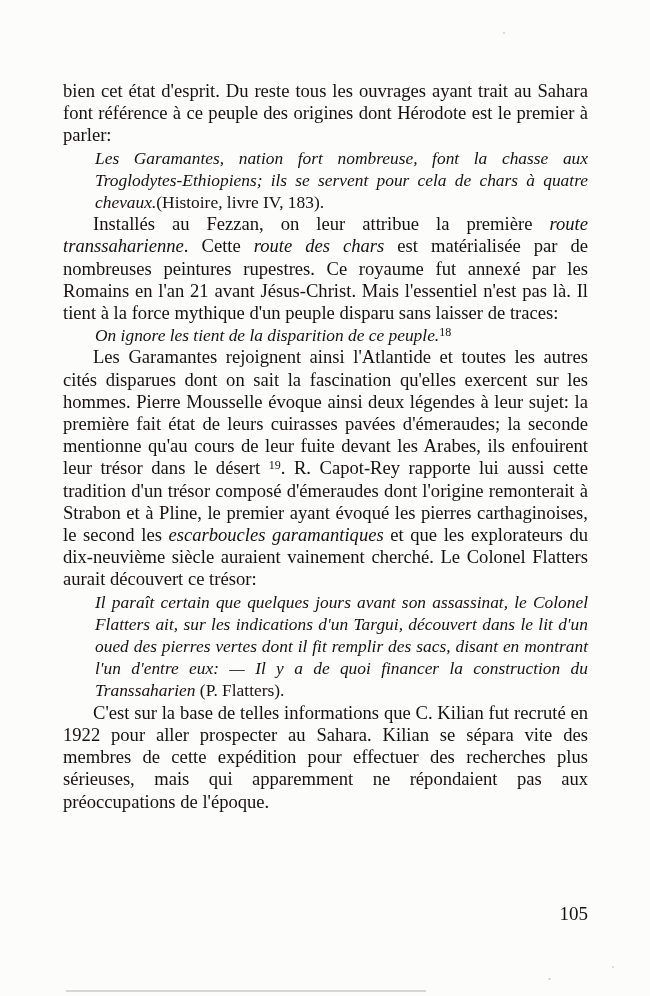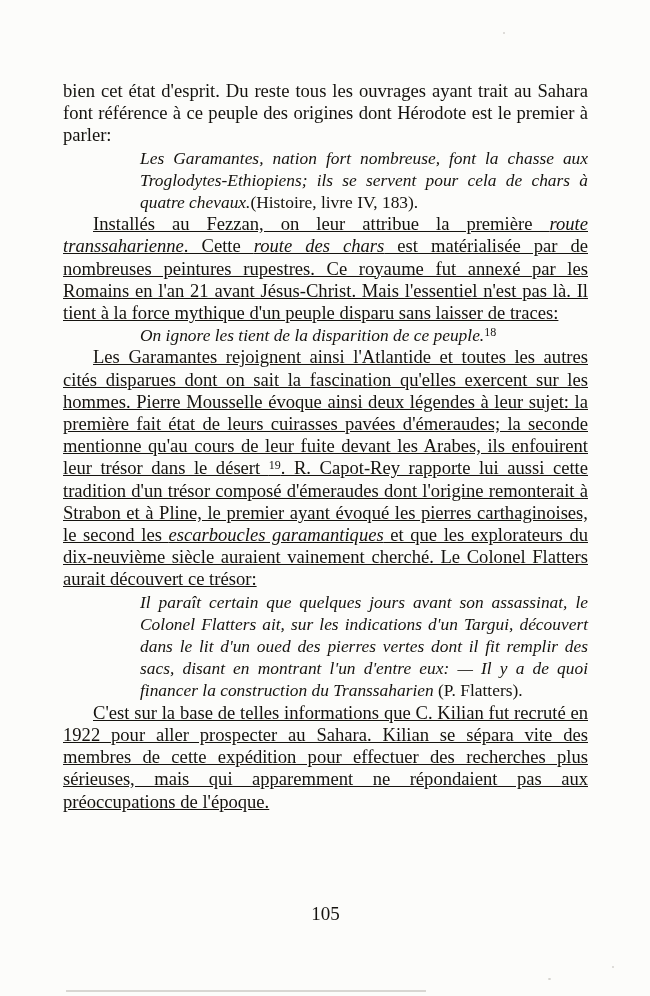"Les Garamantes, nation fort nombreuse," p.quote { margin-left: 77px -> 32px }
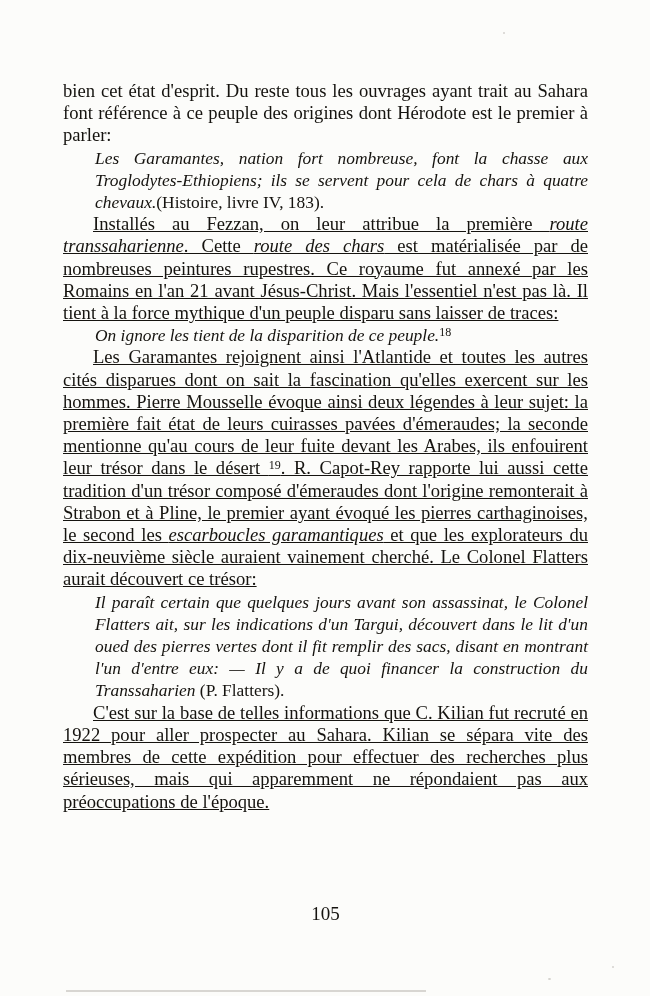"Installés au Fezzan, on leur" p.indent { text-decoration: underline -> none }
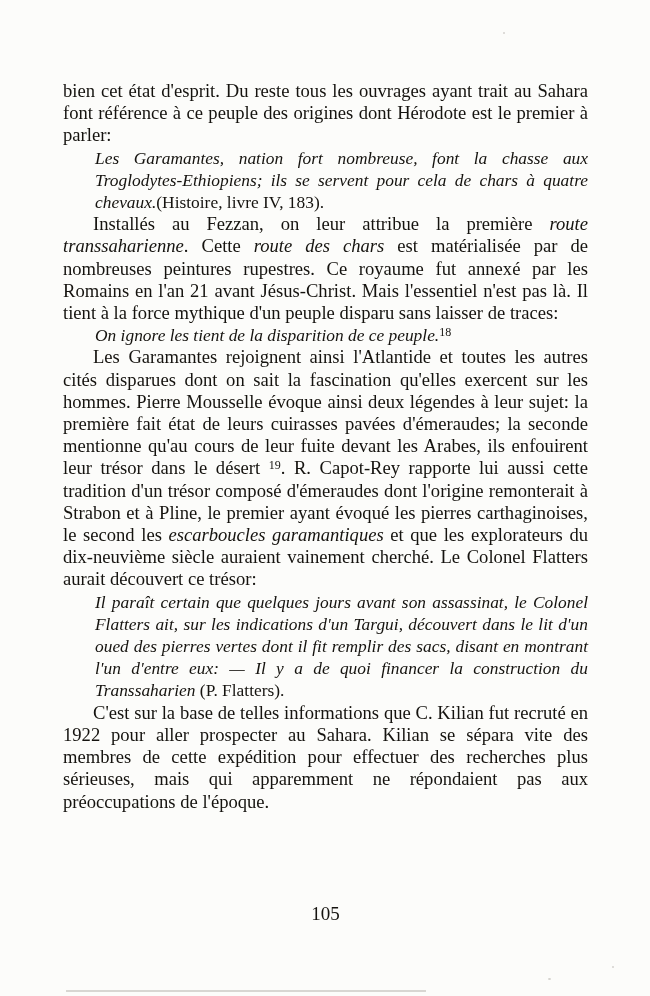"105" .page-number { text-align: center -> right }
